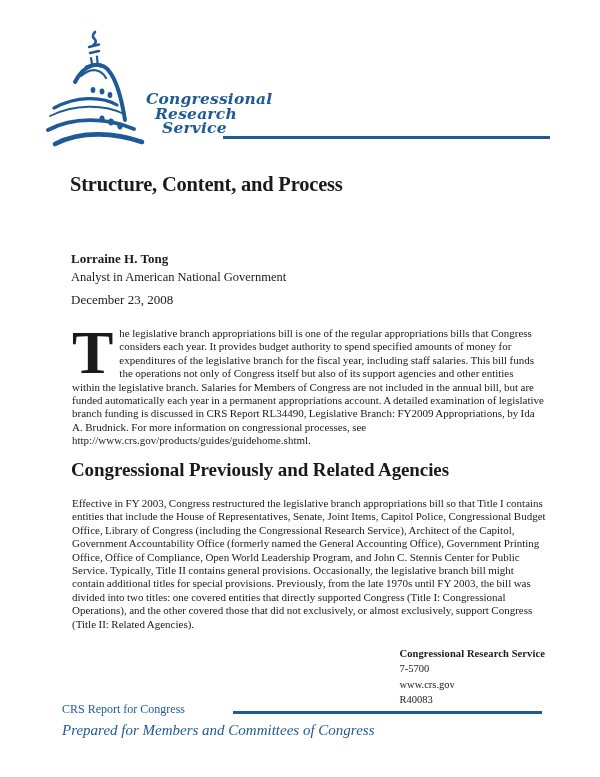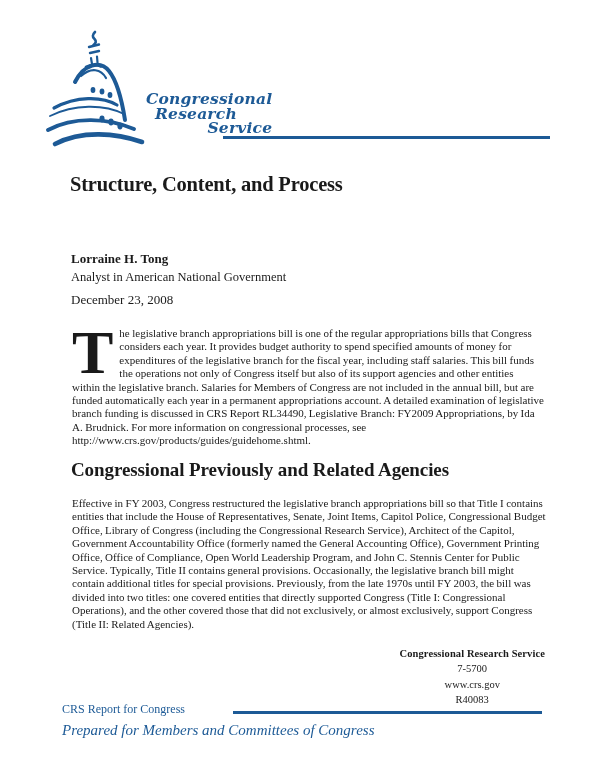"Service" .logo-text .l3 { text-align: right -> none }
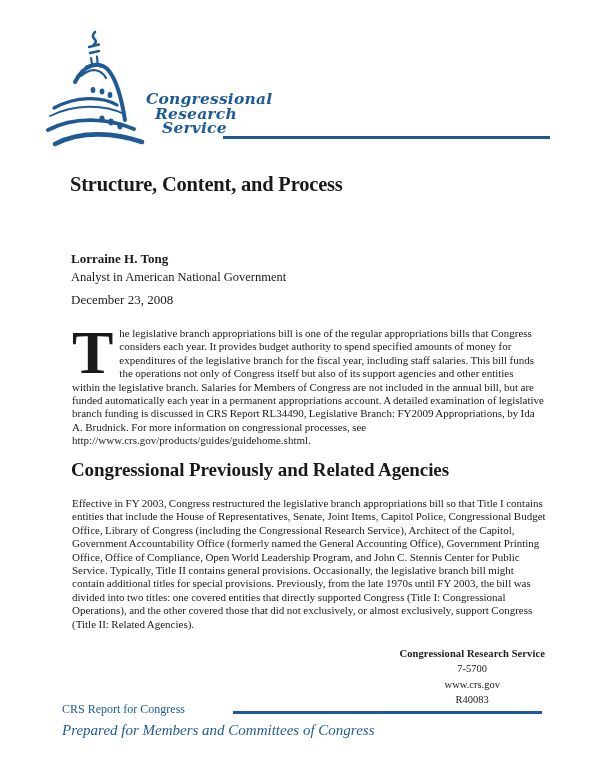"Congressional Research Service" .footer-info { text-align: center -> left }
